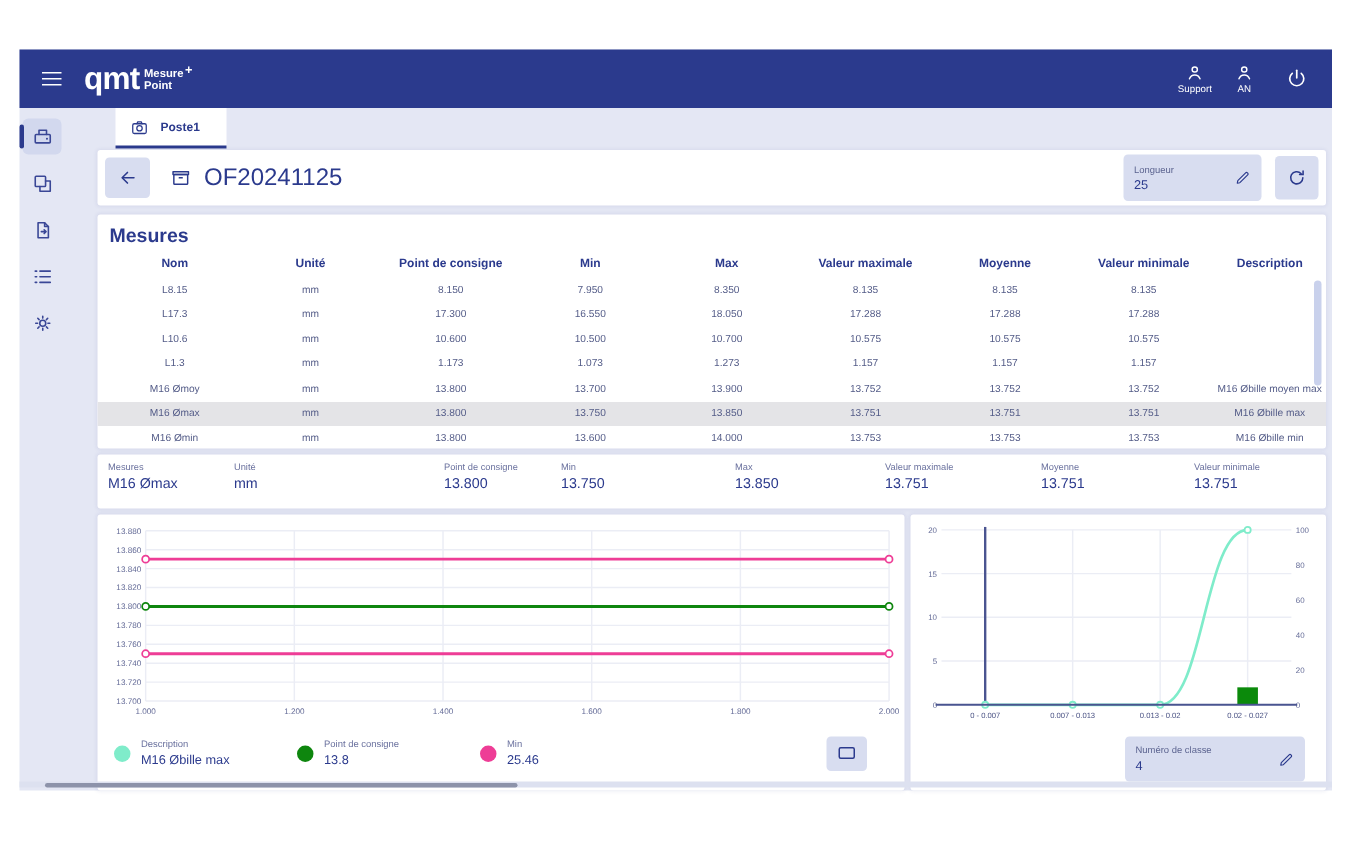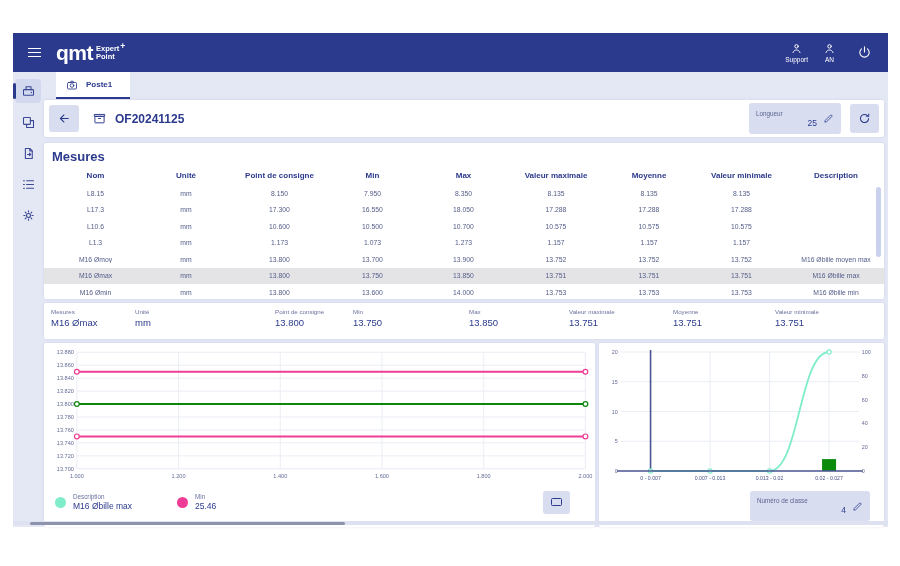"Expert" span { text: Expert -> Mesure }
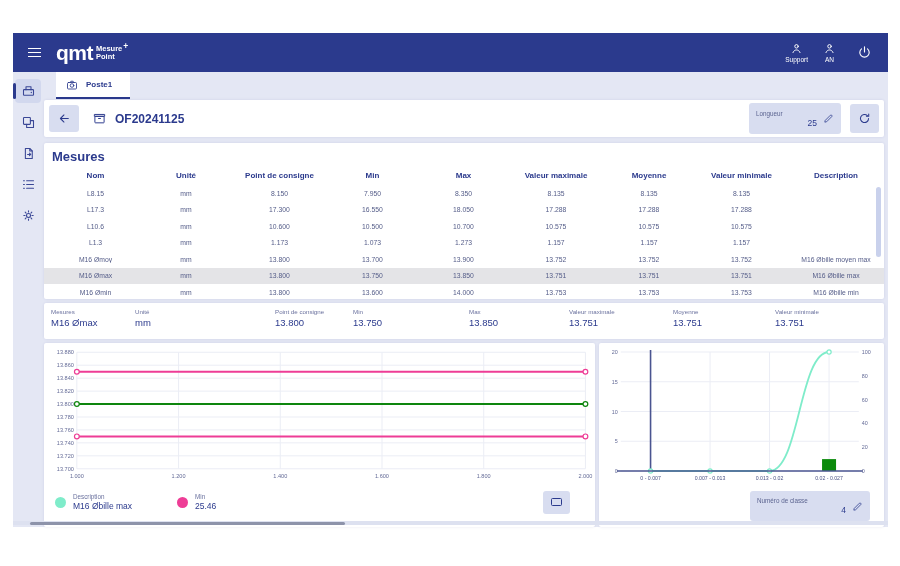"Poste1" .main { margin-left: none -> 21px }
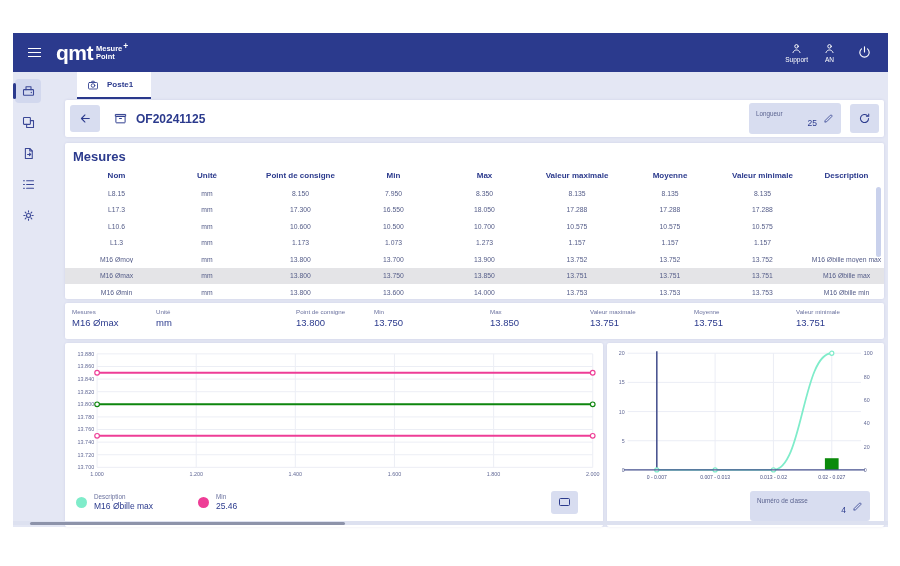"OF20241125" .order-no { font-size: 12px -> 16px; font-weight: 700 -> 400 }
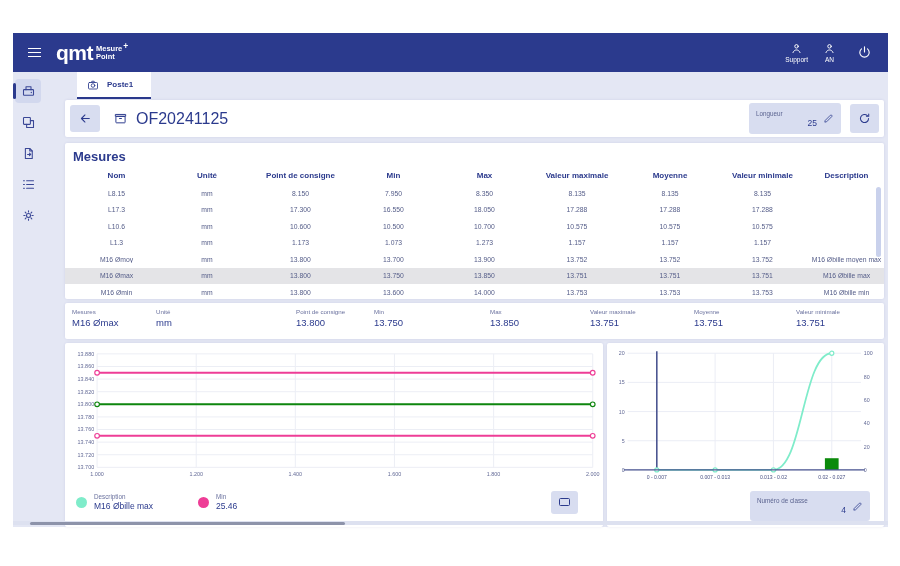"25" .field-value { text-align: right -> none }
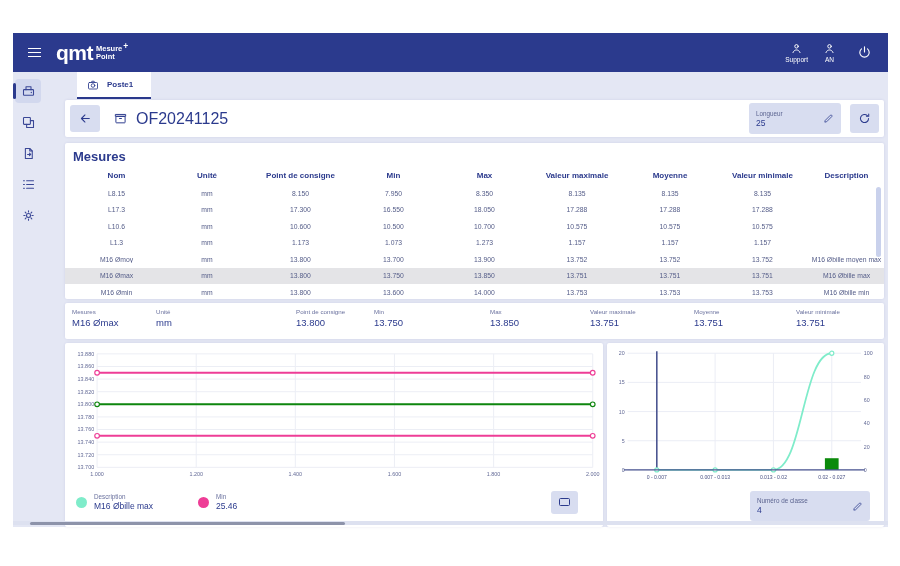"13.8" div.legend-item { html: none -> <div> <span></span> <span> <span>Point de consigne</span> <span>13.8</span> </span> </div> }
